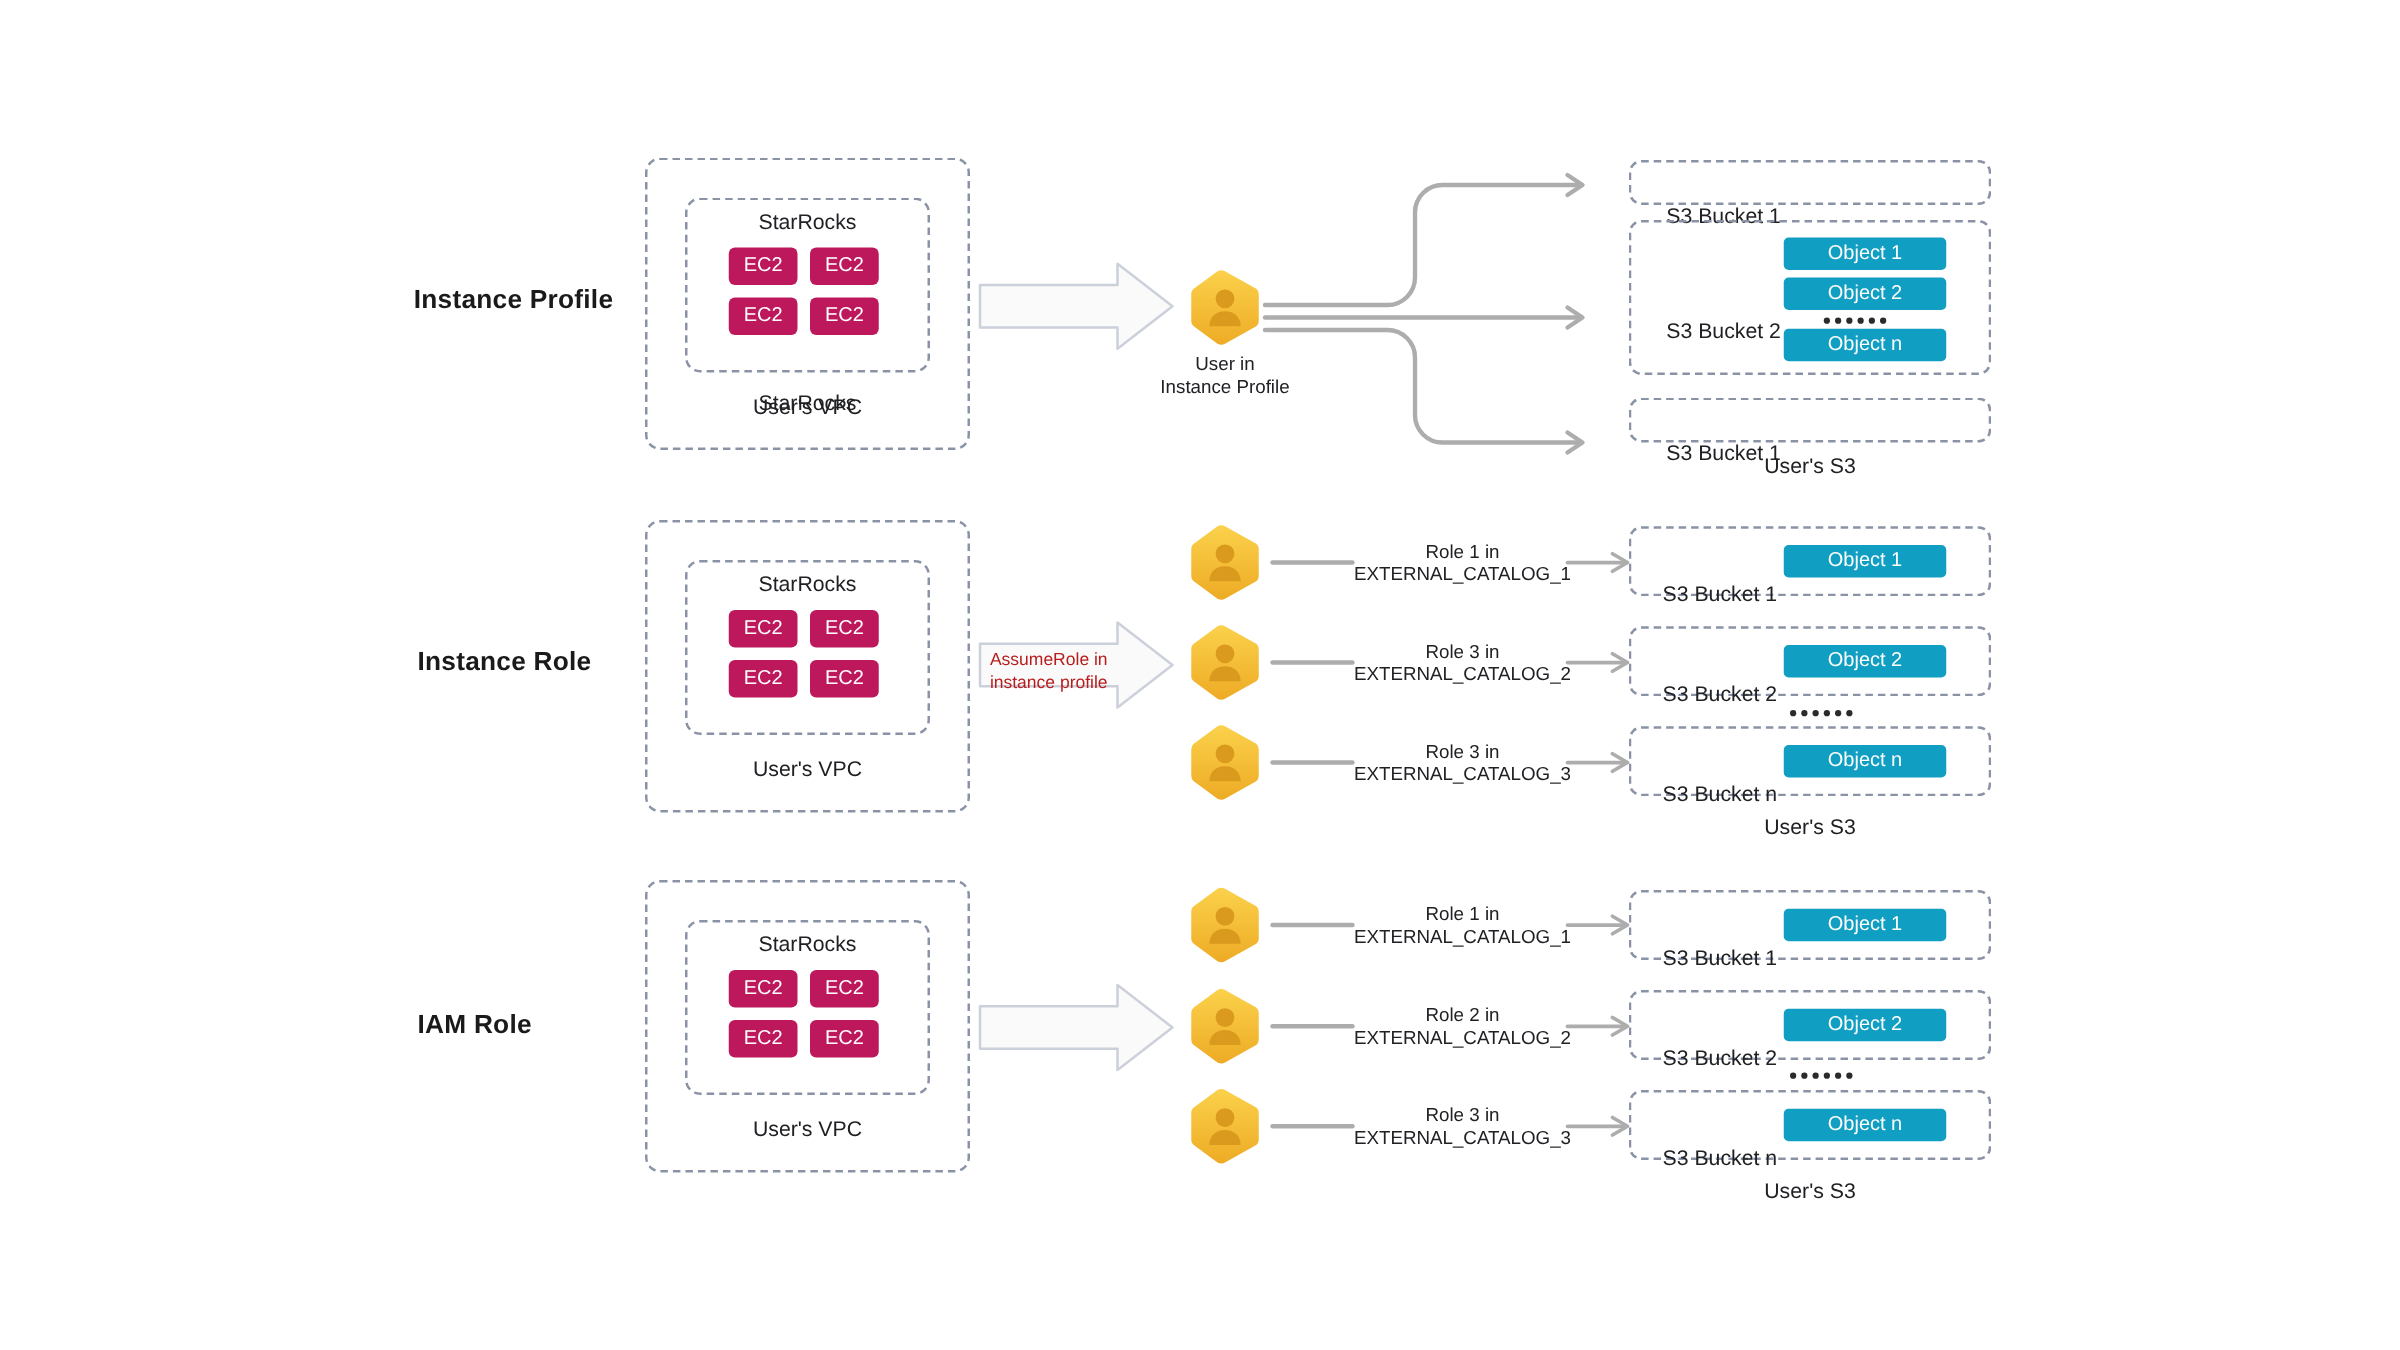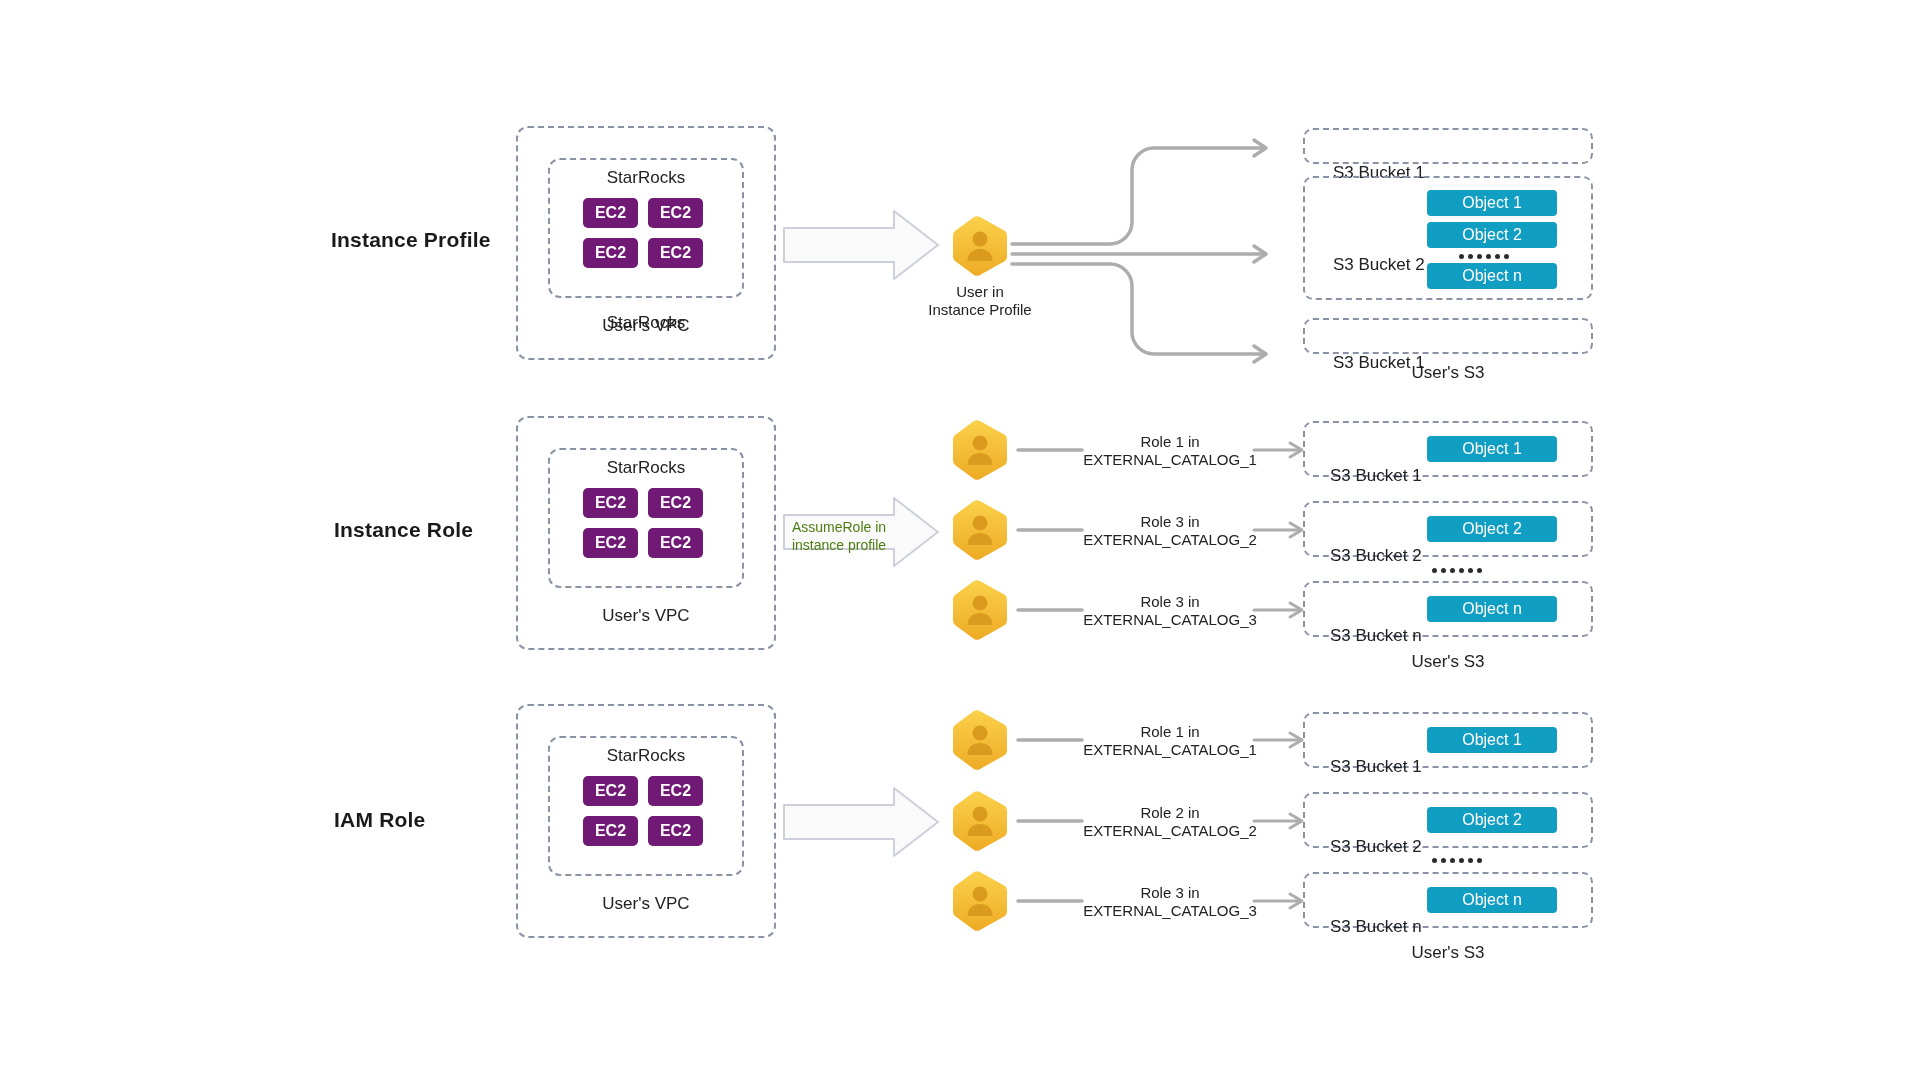"EC2" .ec2 { background: #701a75 -> #be185d; font-weight: bold -> none }
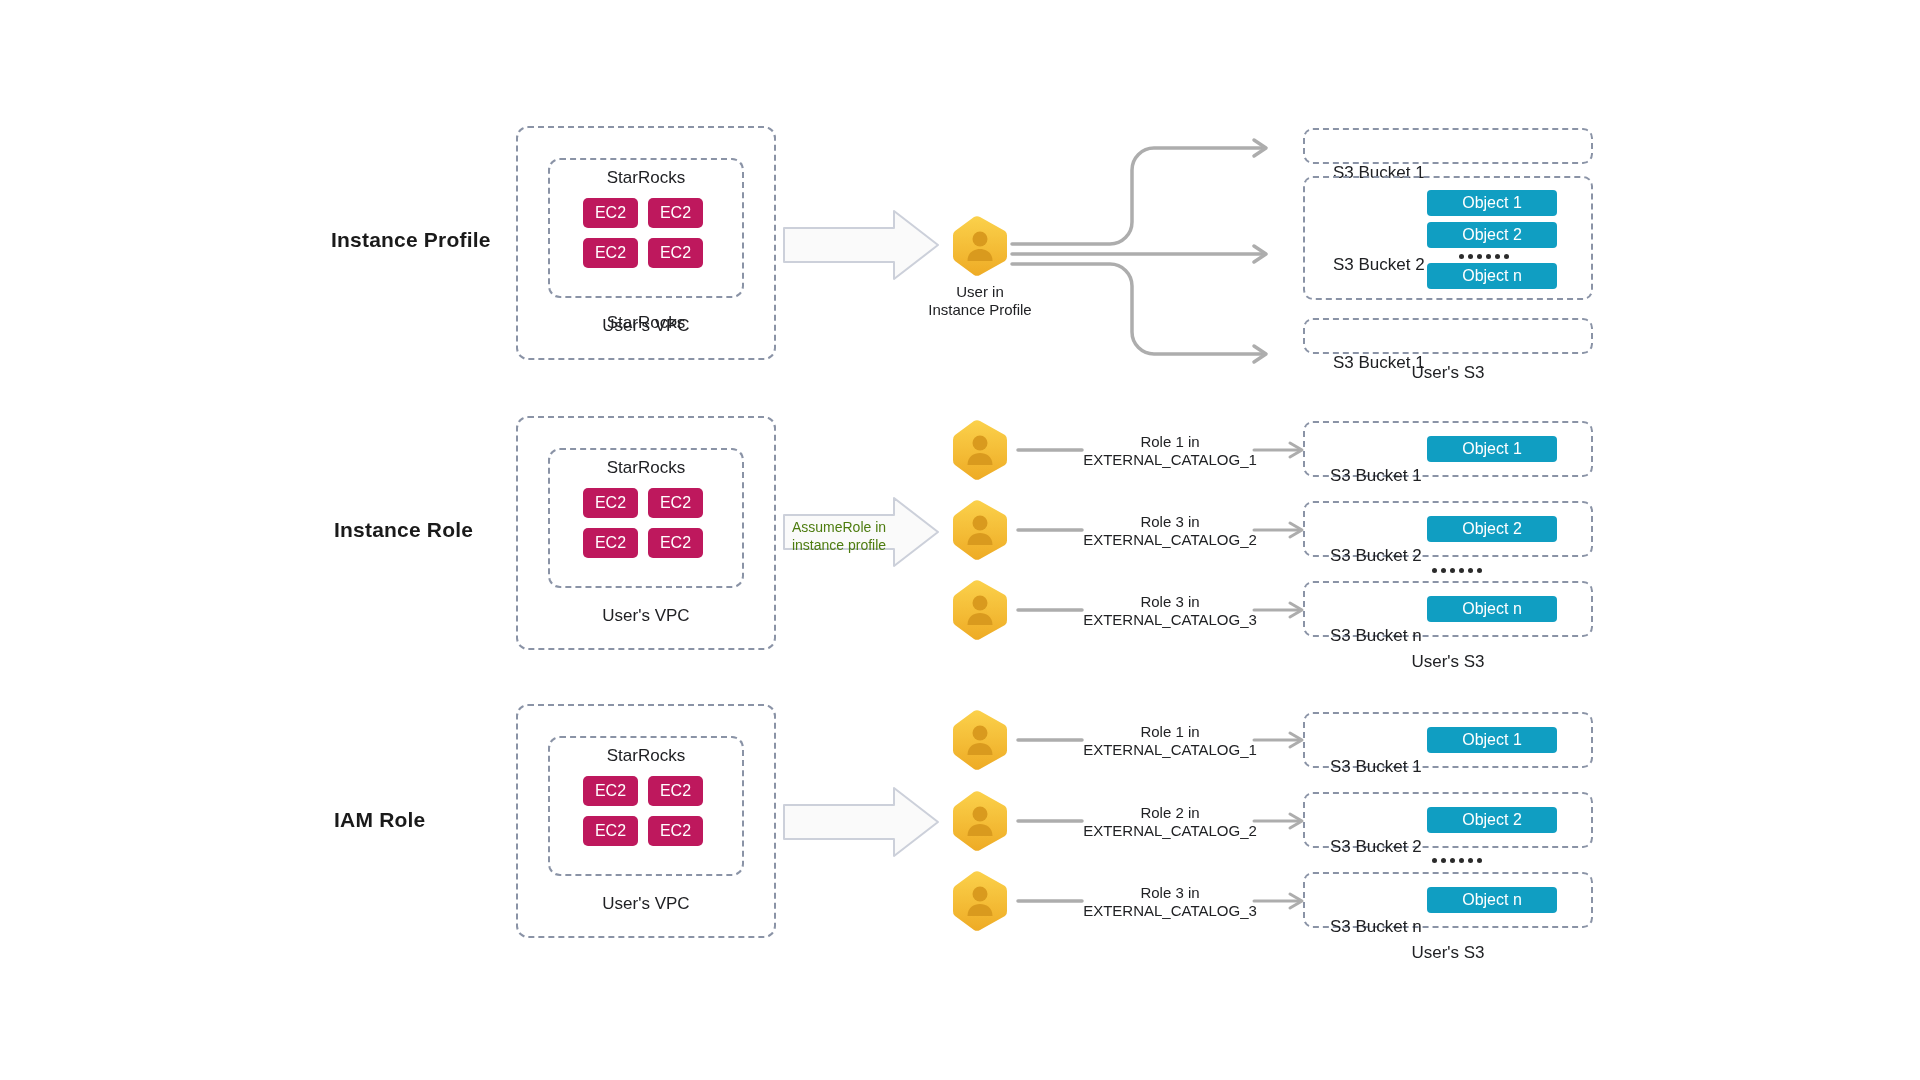"AssumeRole in" .block-arrow-text { color: #4d7c0f -> #b91c1c }
